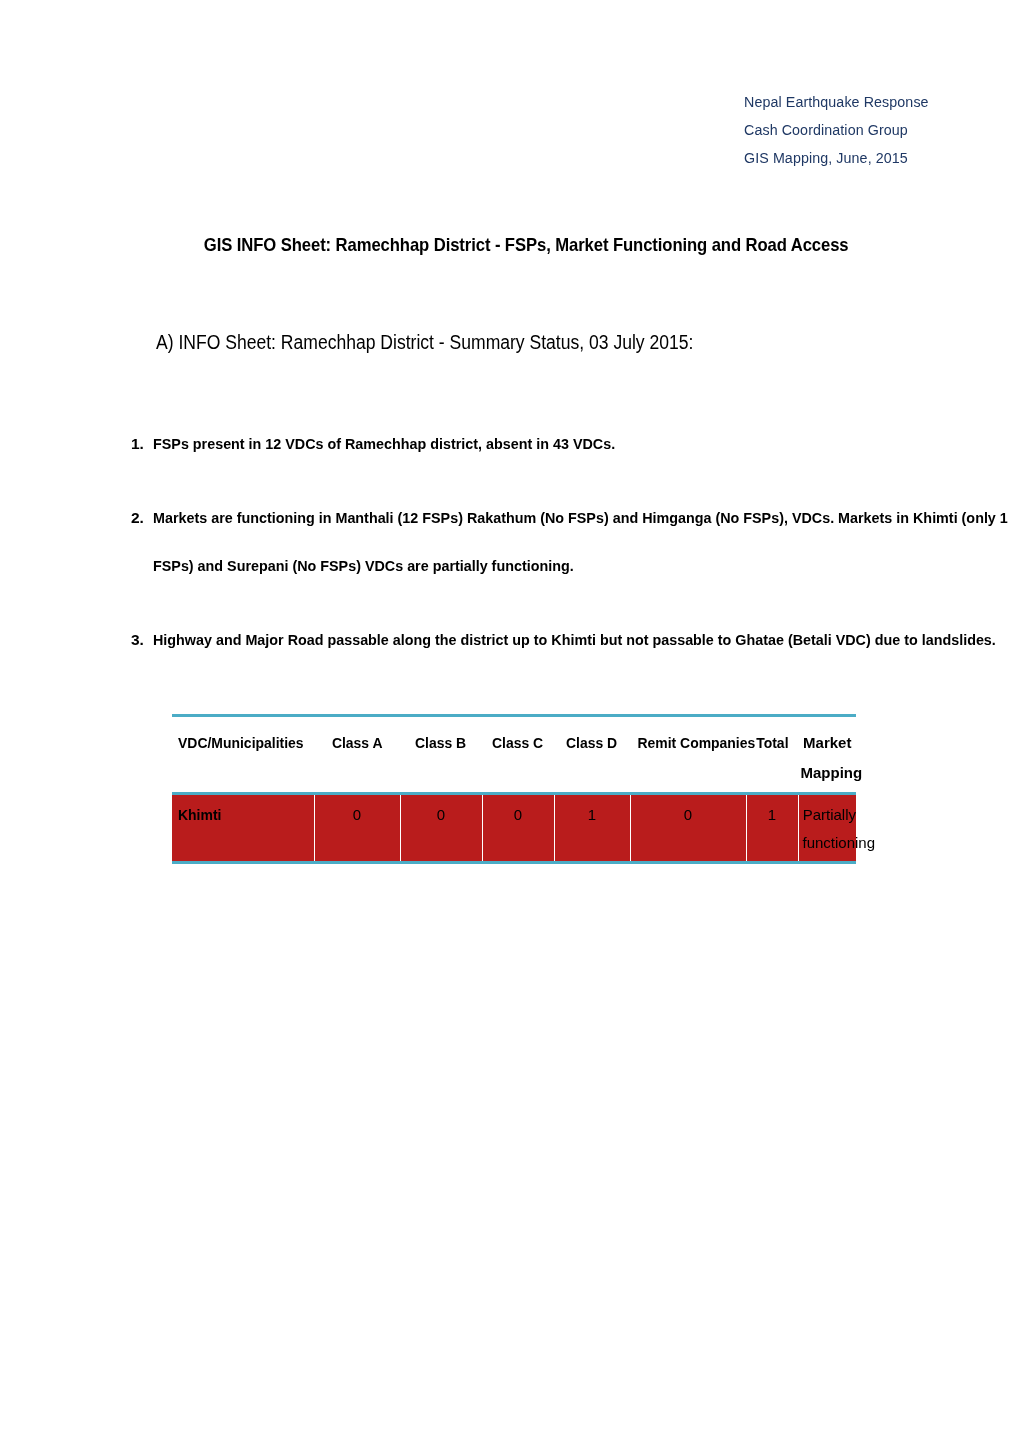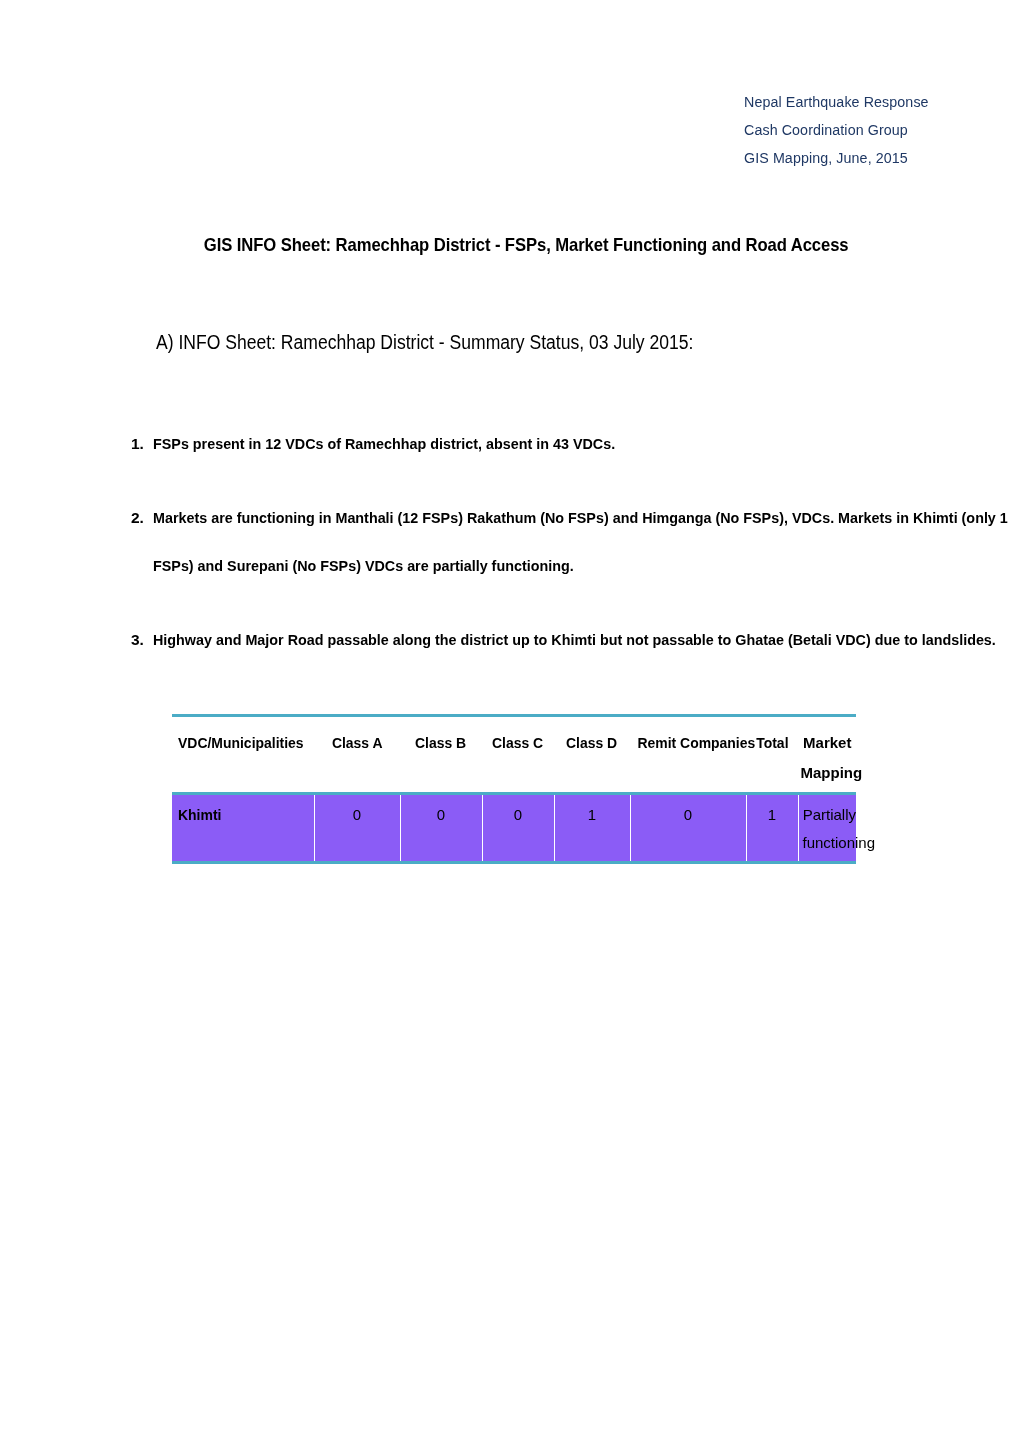"Khimti" tr.shaded td { background: #8b5cf6 -> #b91c1c }
